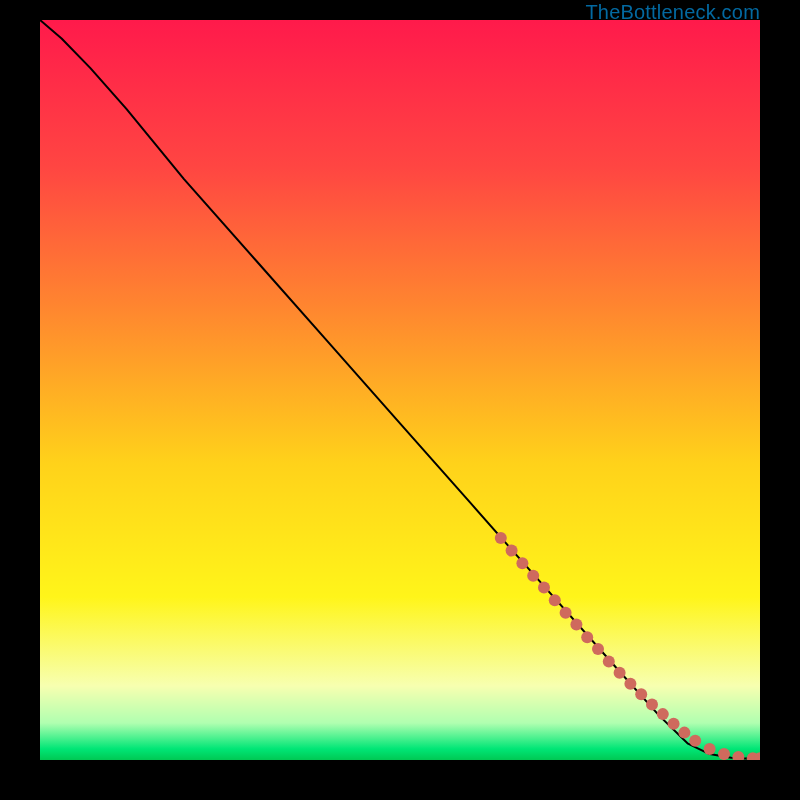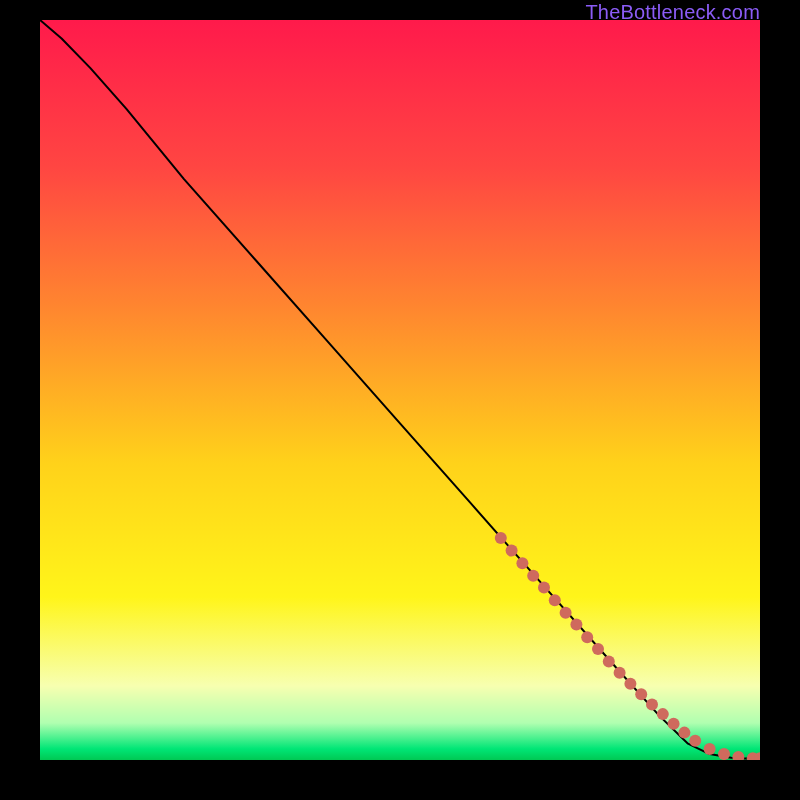"TheBottleneck.com" .watermark { color: #8b5cf6 -> #0369a1 }
